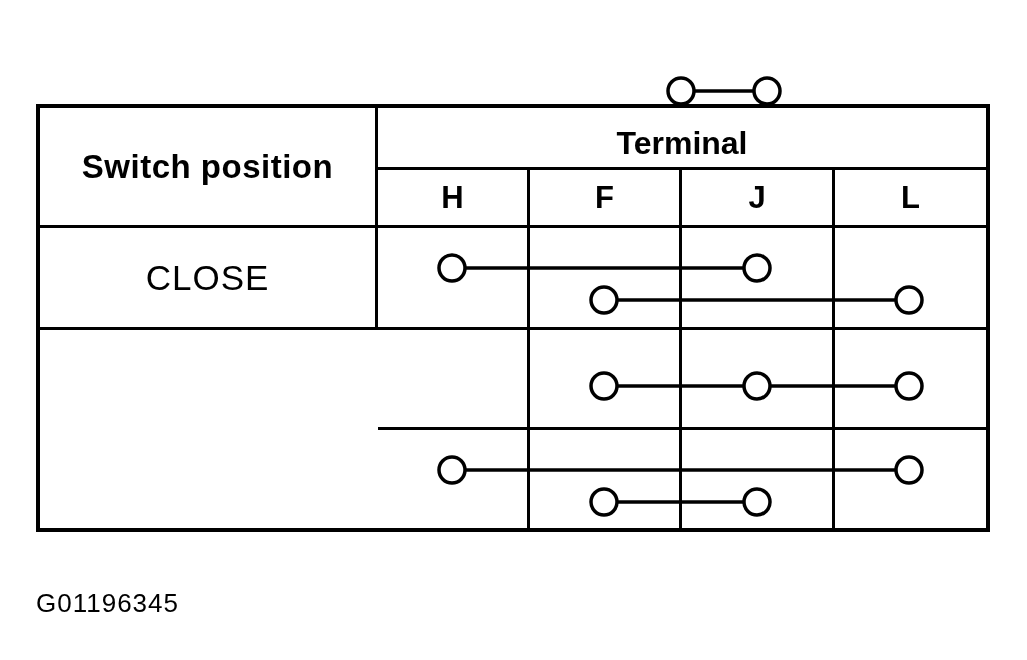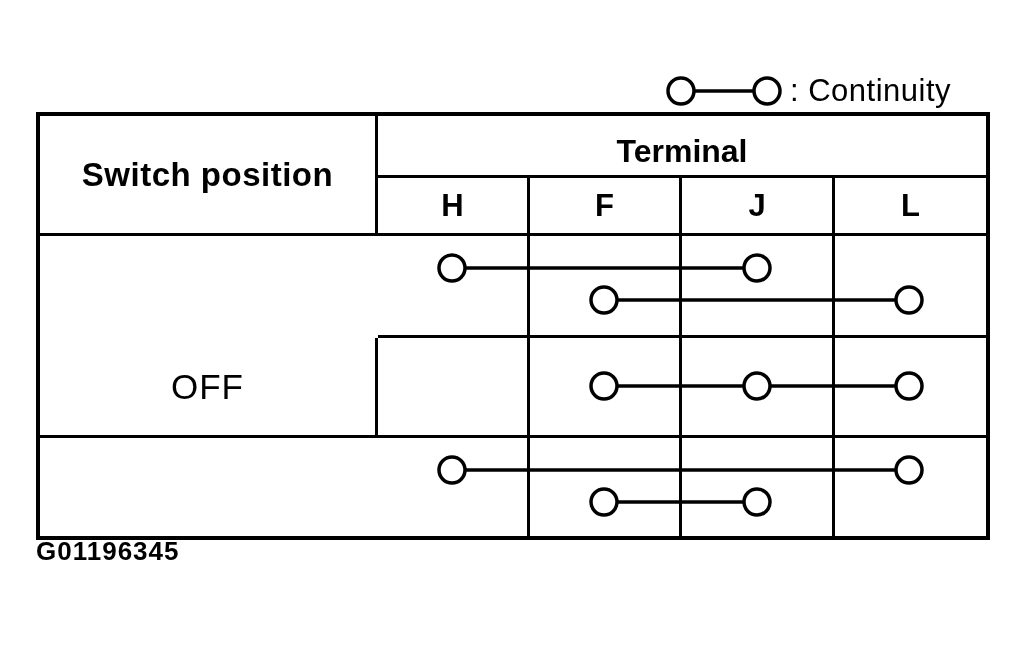": Continuity" span.legend-label { html: <span>: Continuity</span> -> none }
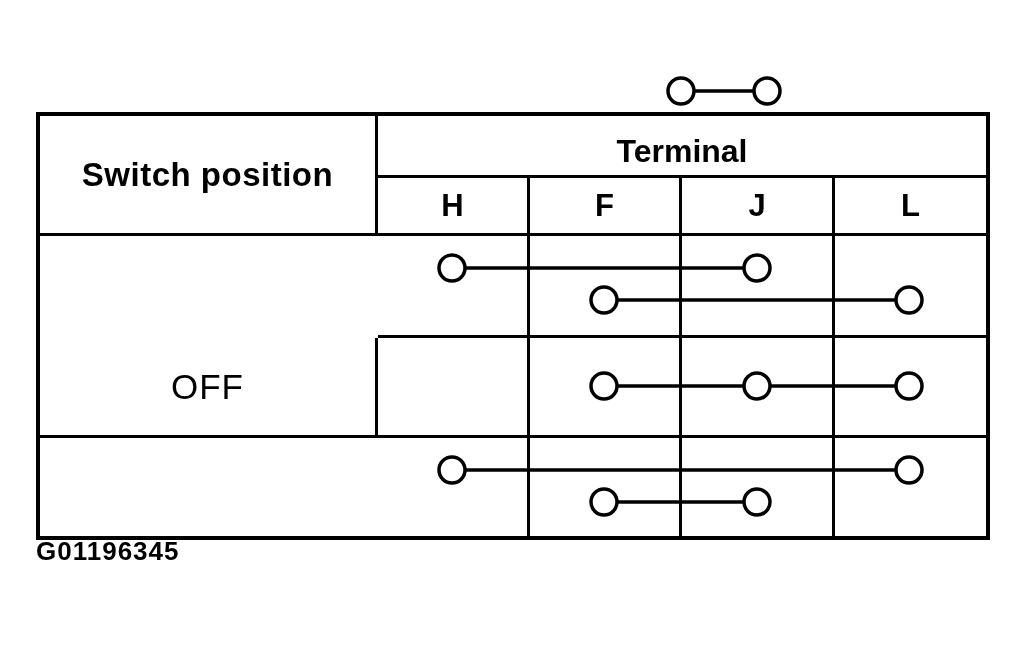"Switch position" .diagram-table { top: 112px -> 104px }
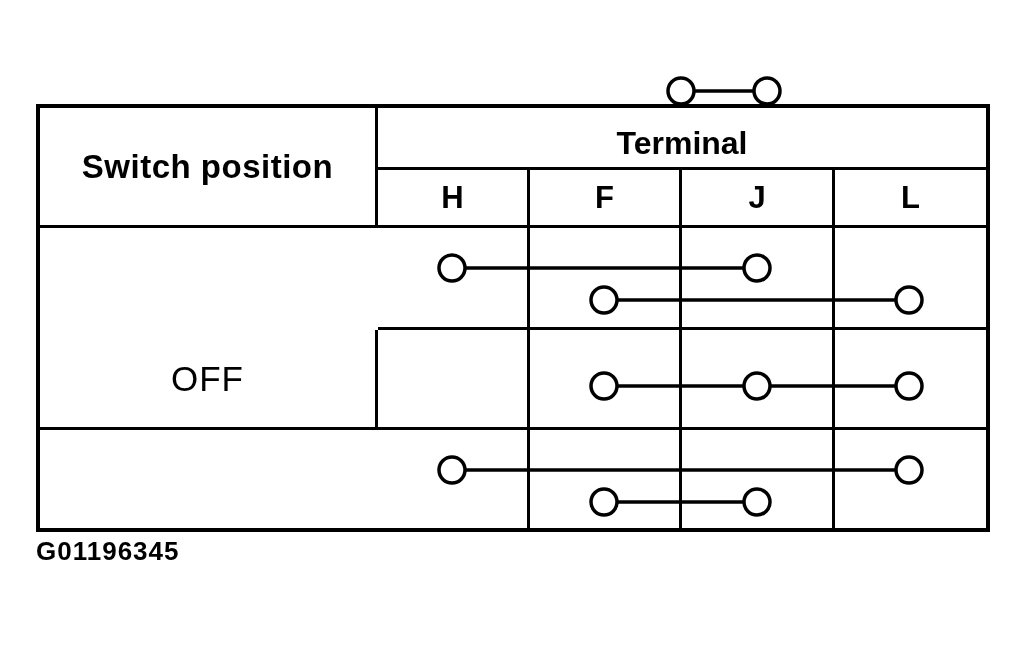"CLOSE" div.cell { html: none -> <div>CLOSE</div> }
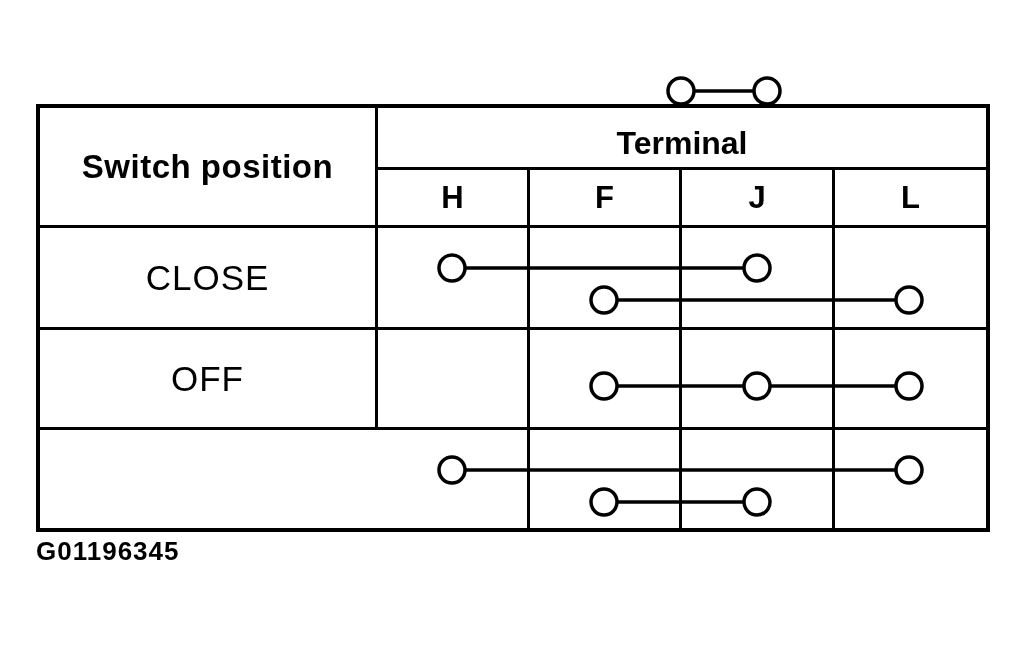"OFF" div.cell { html: <div>OFF</div> -> none }
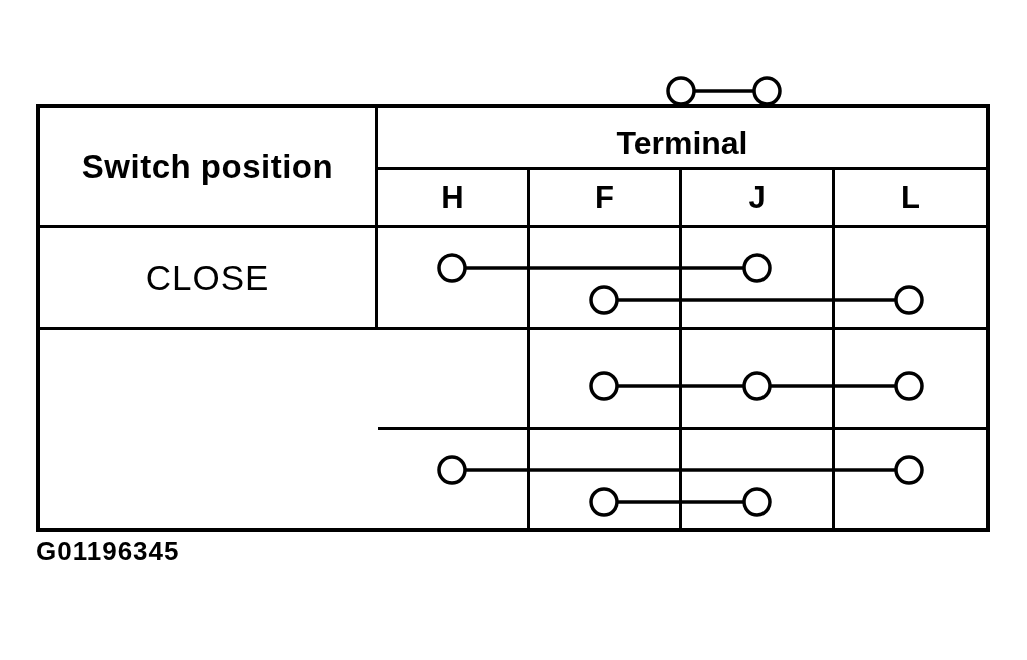"G01196345" .figure-id { font-weight: 700 -> 400; top: 536px -> 588px }
